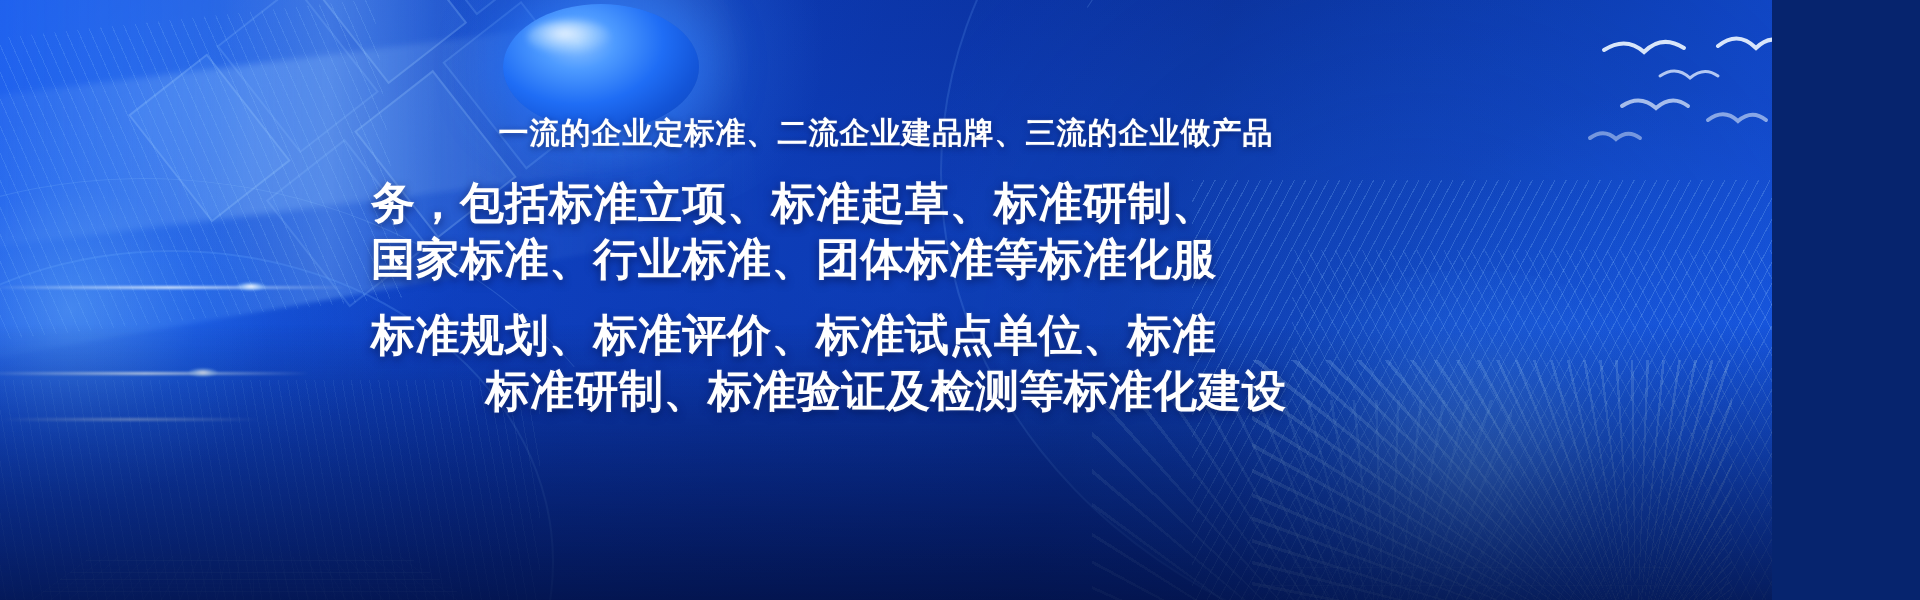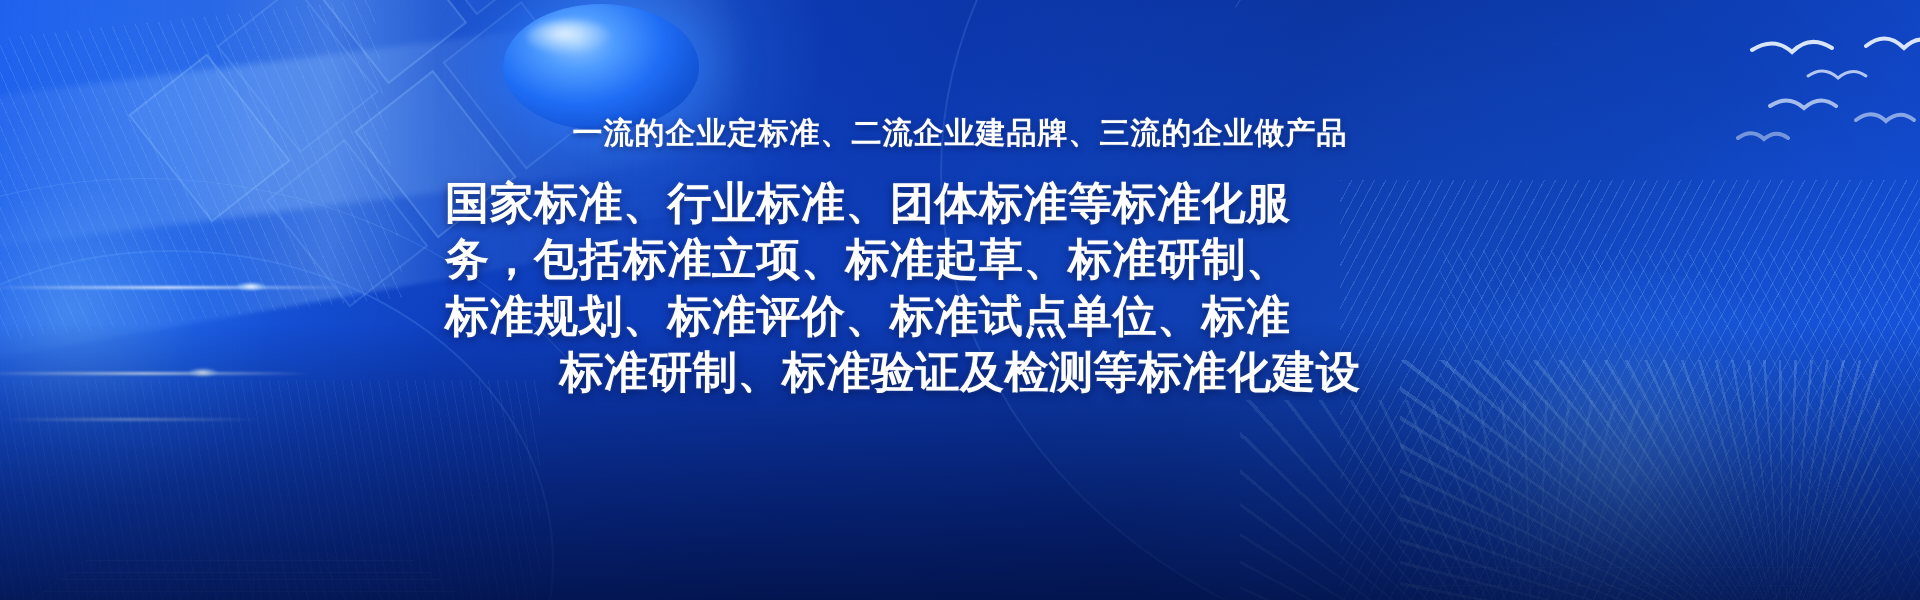"一流的企业定标准、二流企业建品牌、三流的企业做产品" .banner { width: 1920px -> 1772px }
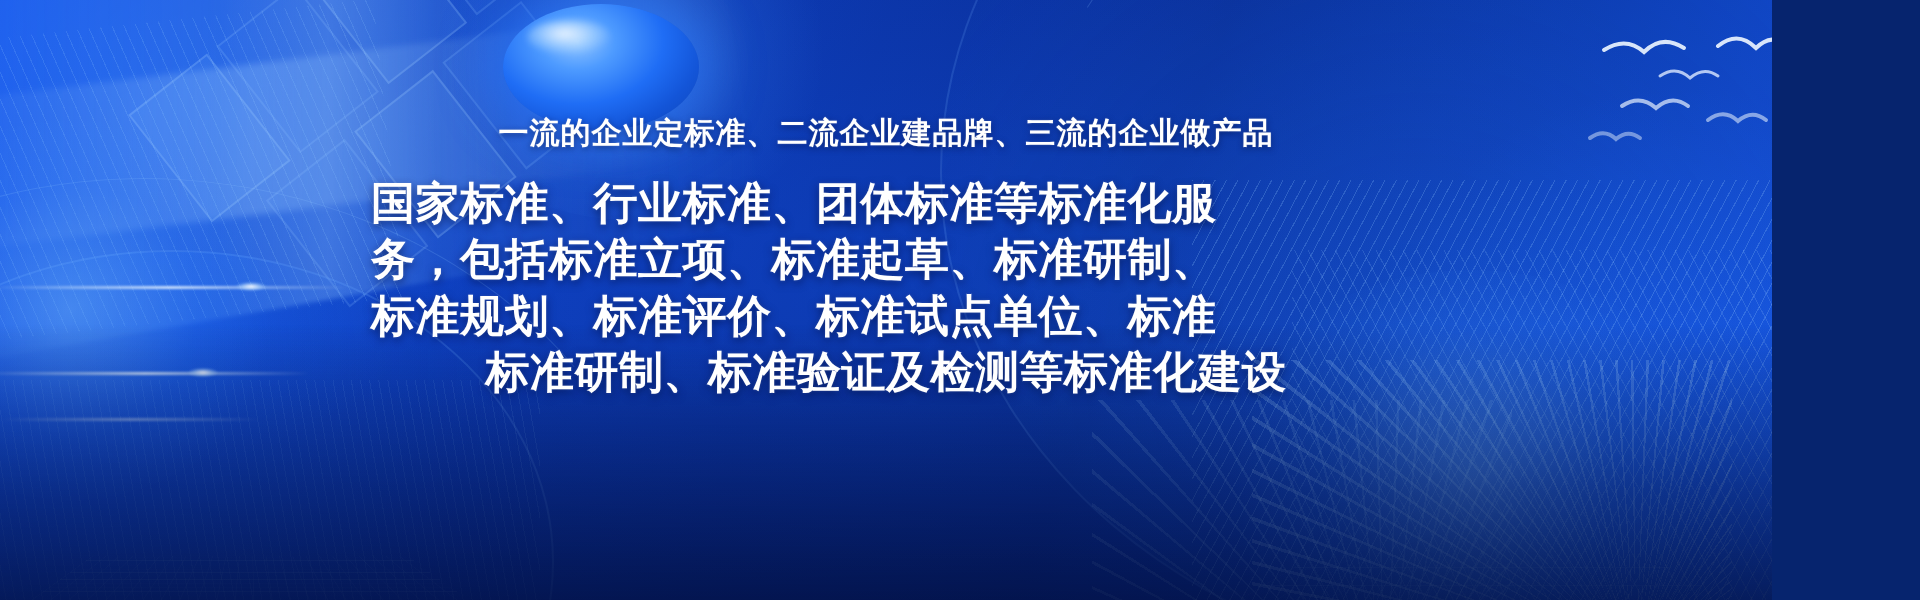"国家标准、行业标准、团体标准等标准化服" span.body-line { order: before "务，包括标准立项、标准起草、标准研制、" -> after "务，包括标准立项、标准起草、标准研制、" }
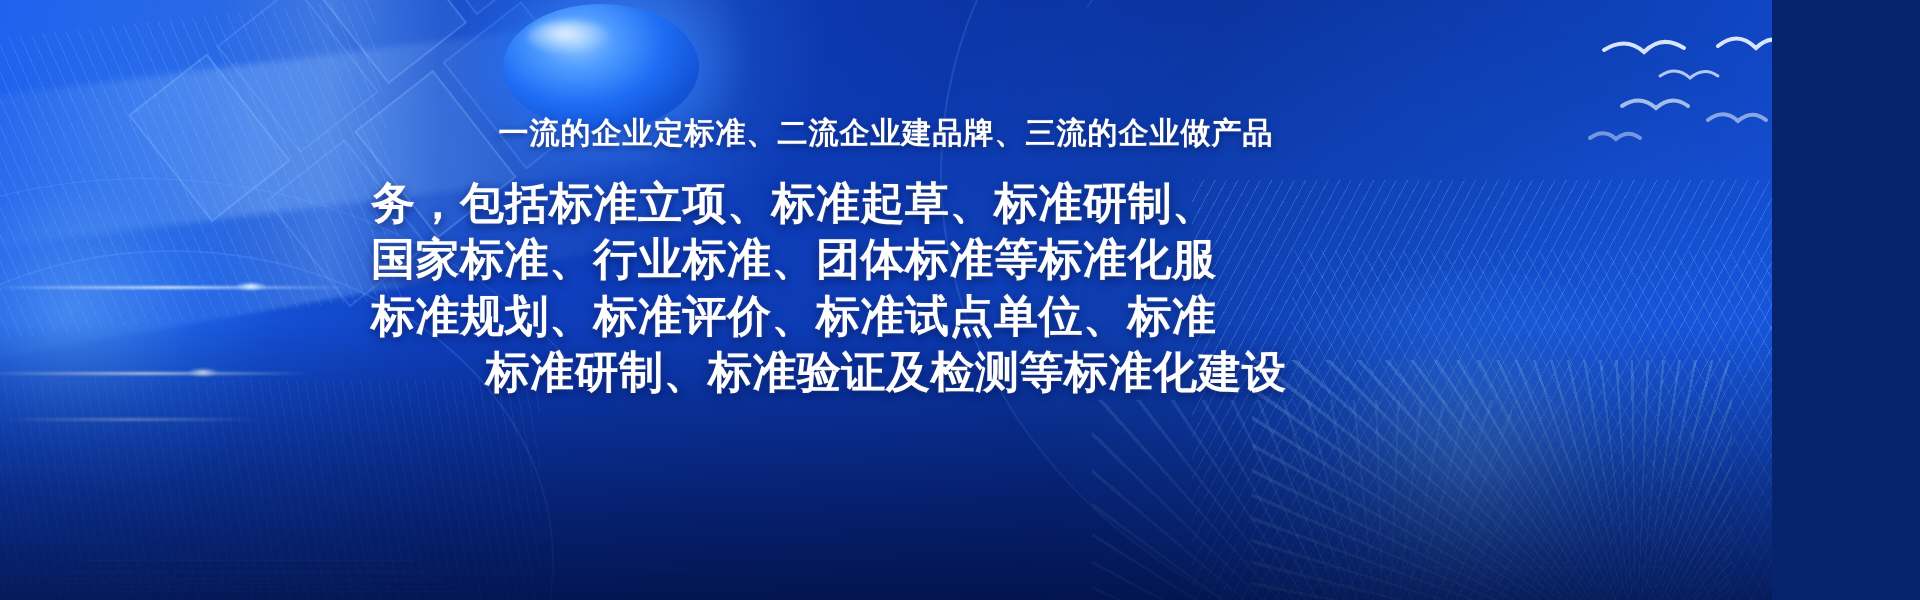"标准规划、标准评价、标准试点单位、标准" .body-line.l3 { margin-top: none -> 19px }
